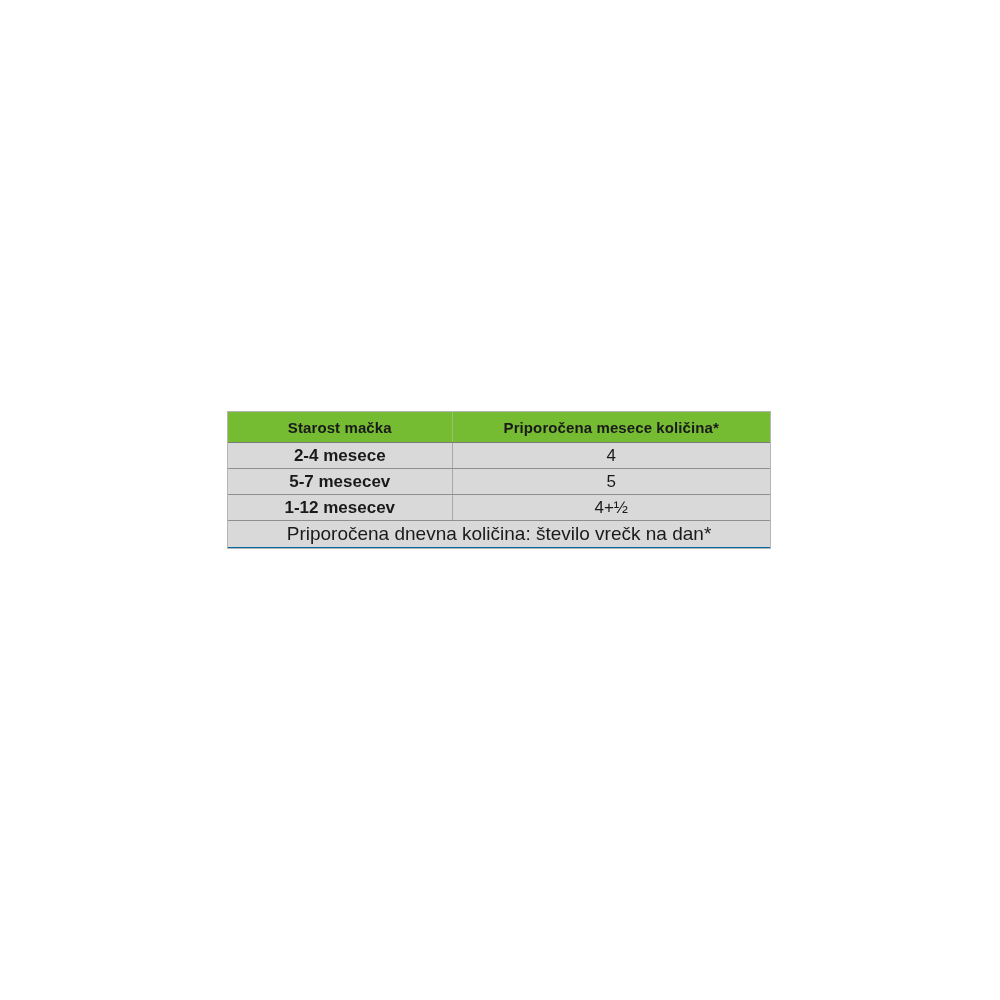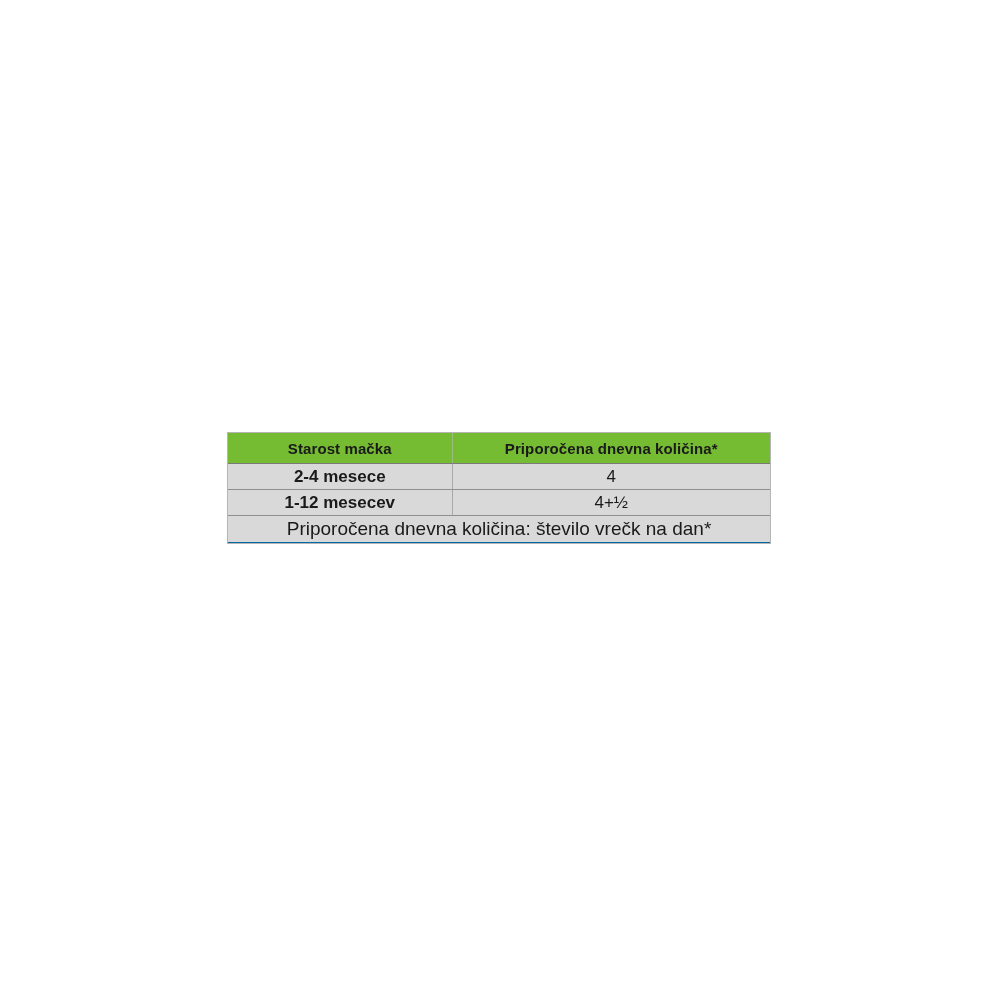"Starost mačka" #feeding-table-wrap { top: 433px -> 412px }
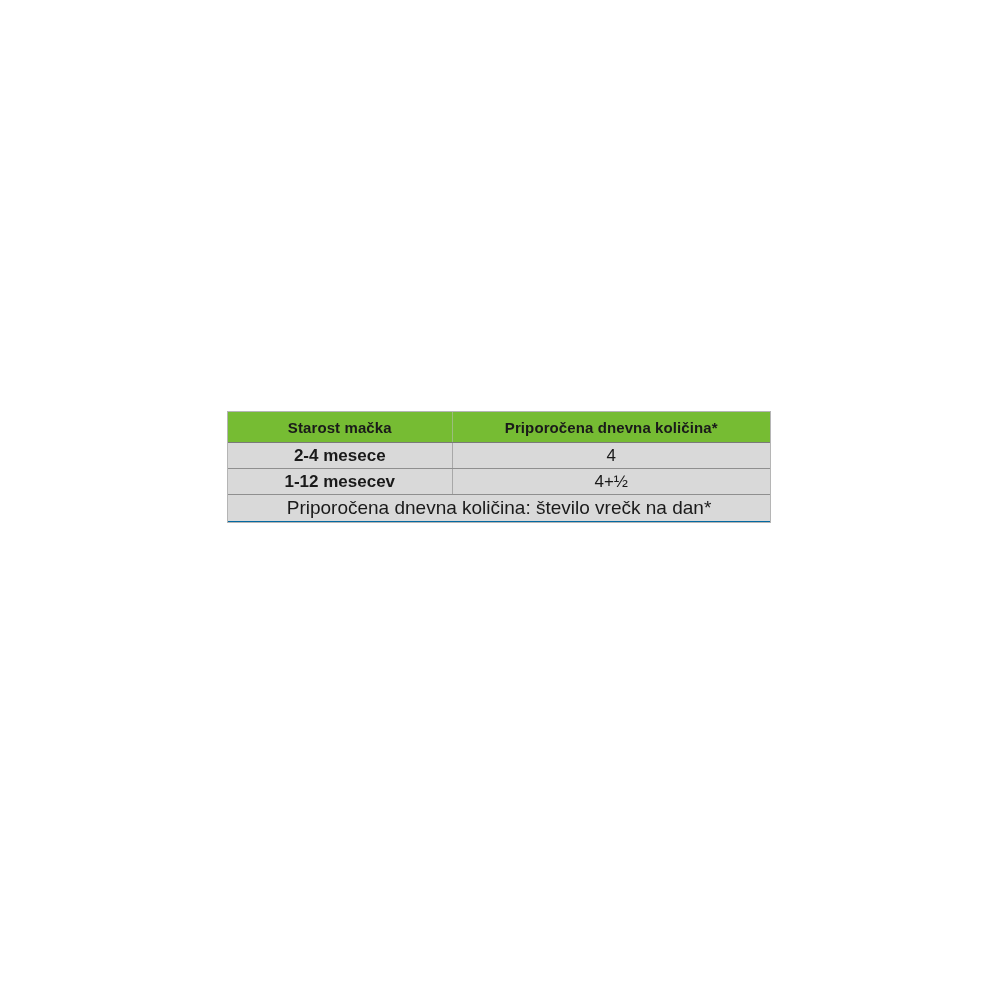"Priporočena dnevna količina*" th.th-amount { text: dnevna -> mesece }
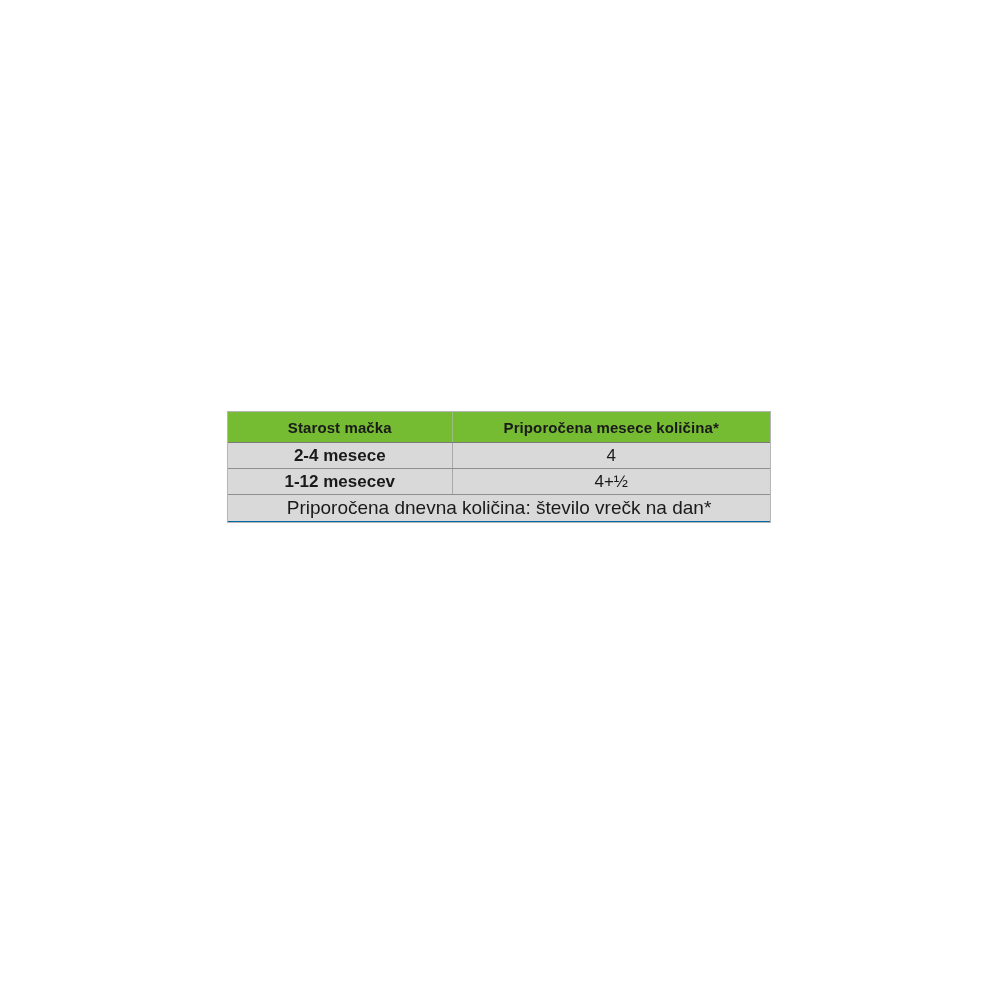"5-7 mesecev" tr.data-row { html: none -> <tr> <td>5-7 mesecev</td> <td>5</td> </tr> }
